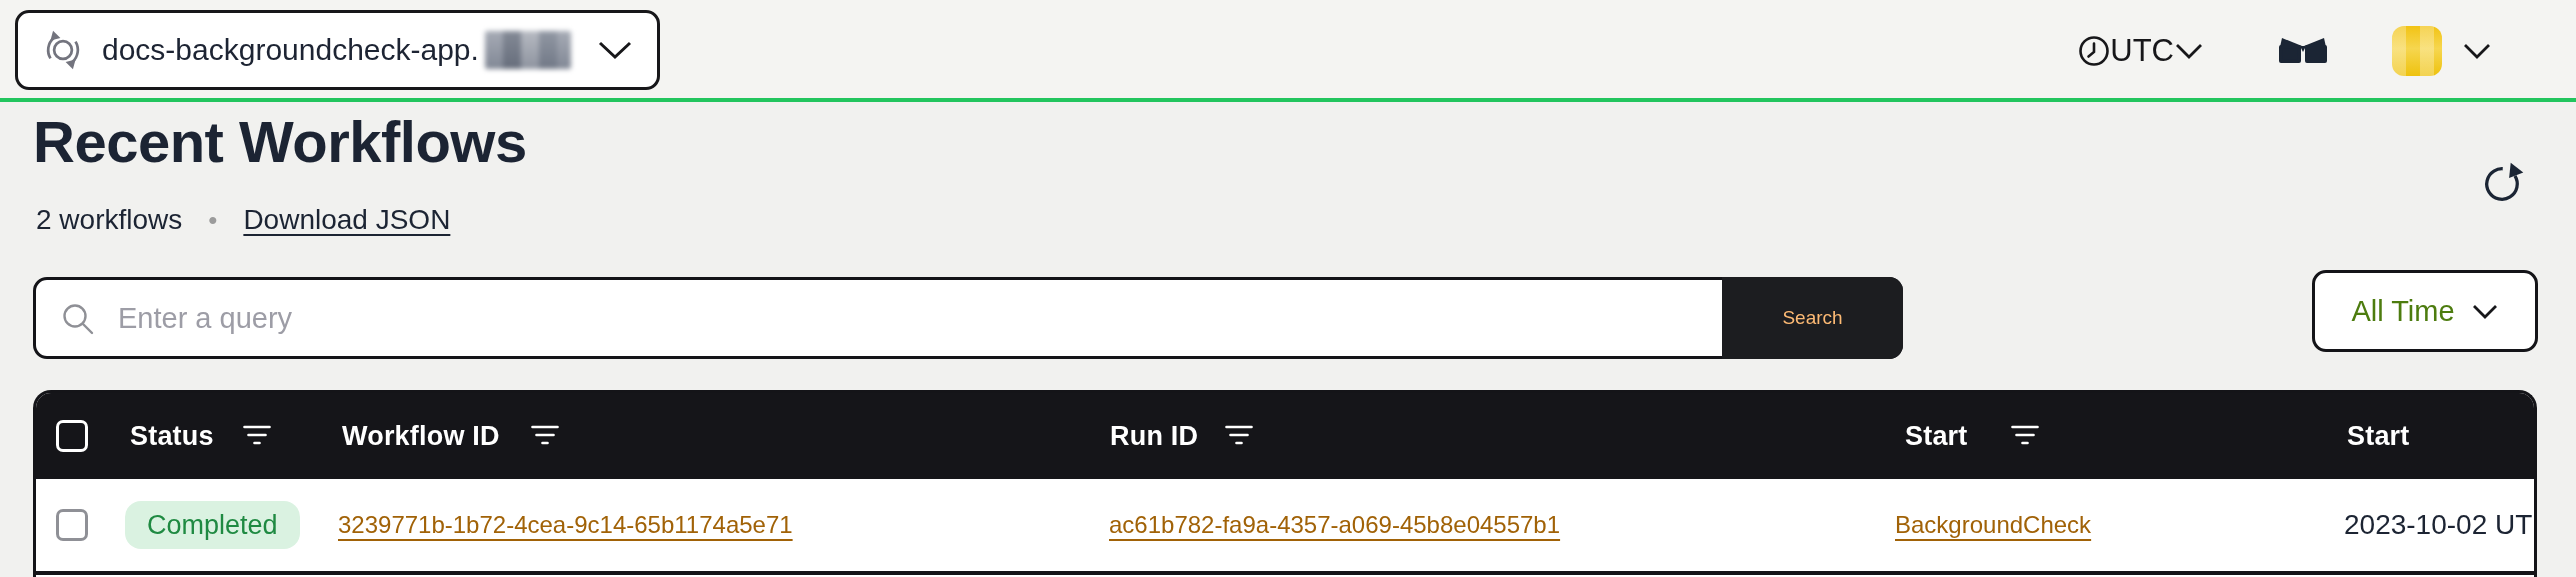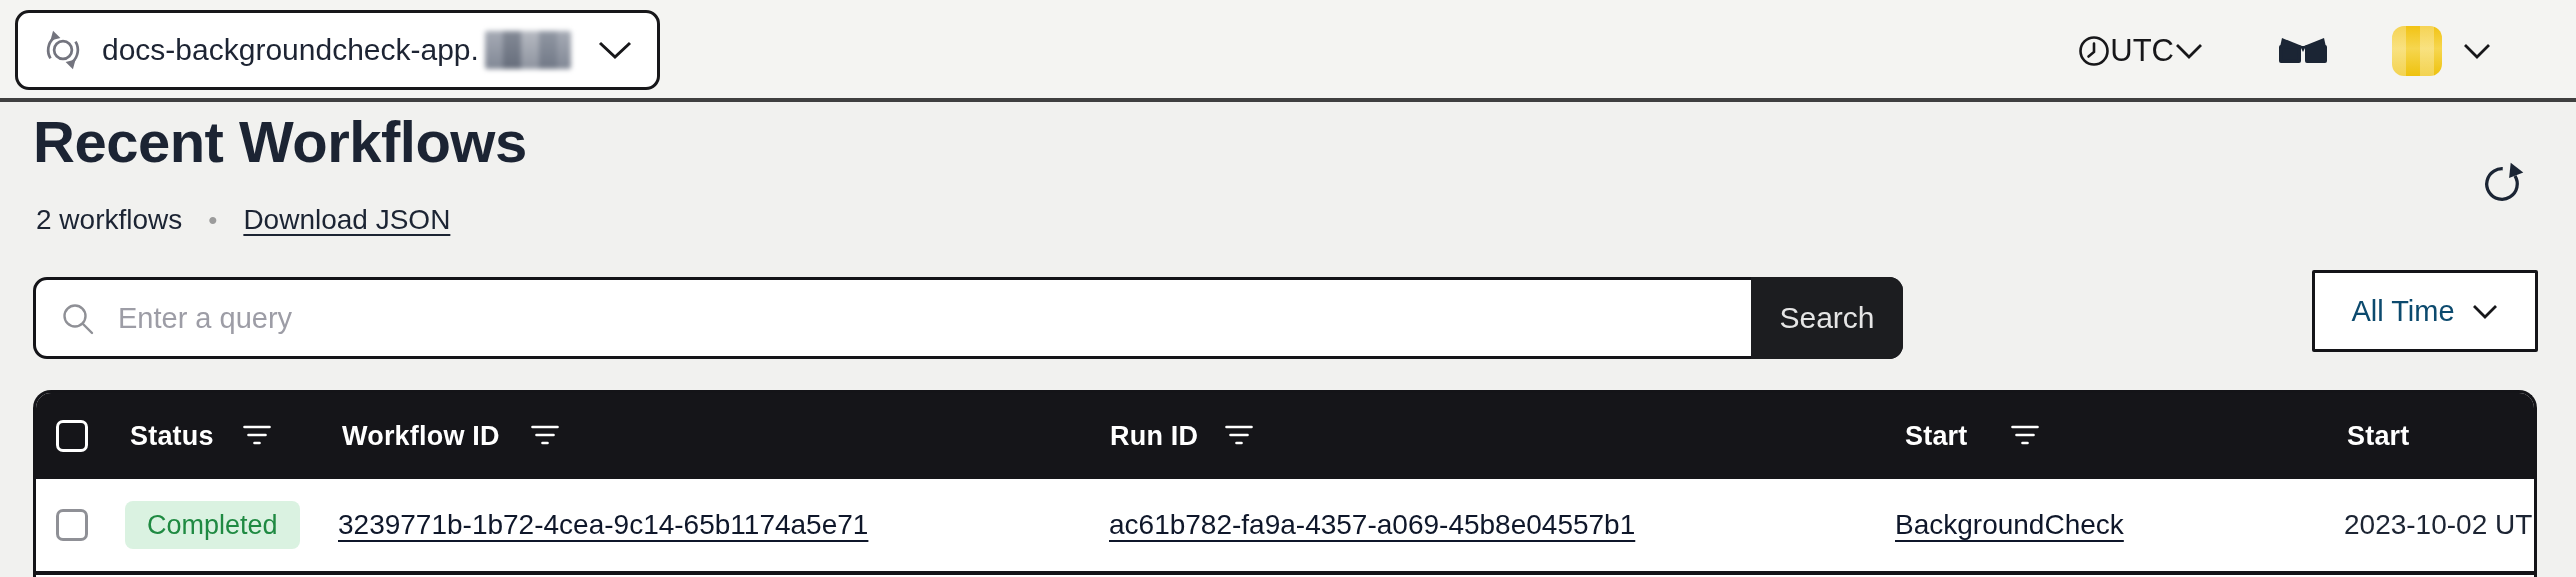"docs-backgroundcheck-app." .topbar { border-bottom: 4px solid #404040 -> 4px solid #22c55e }
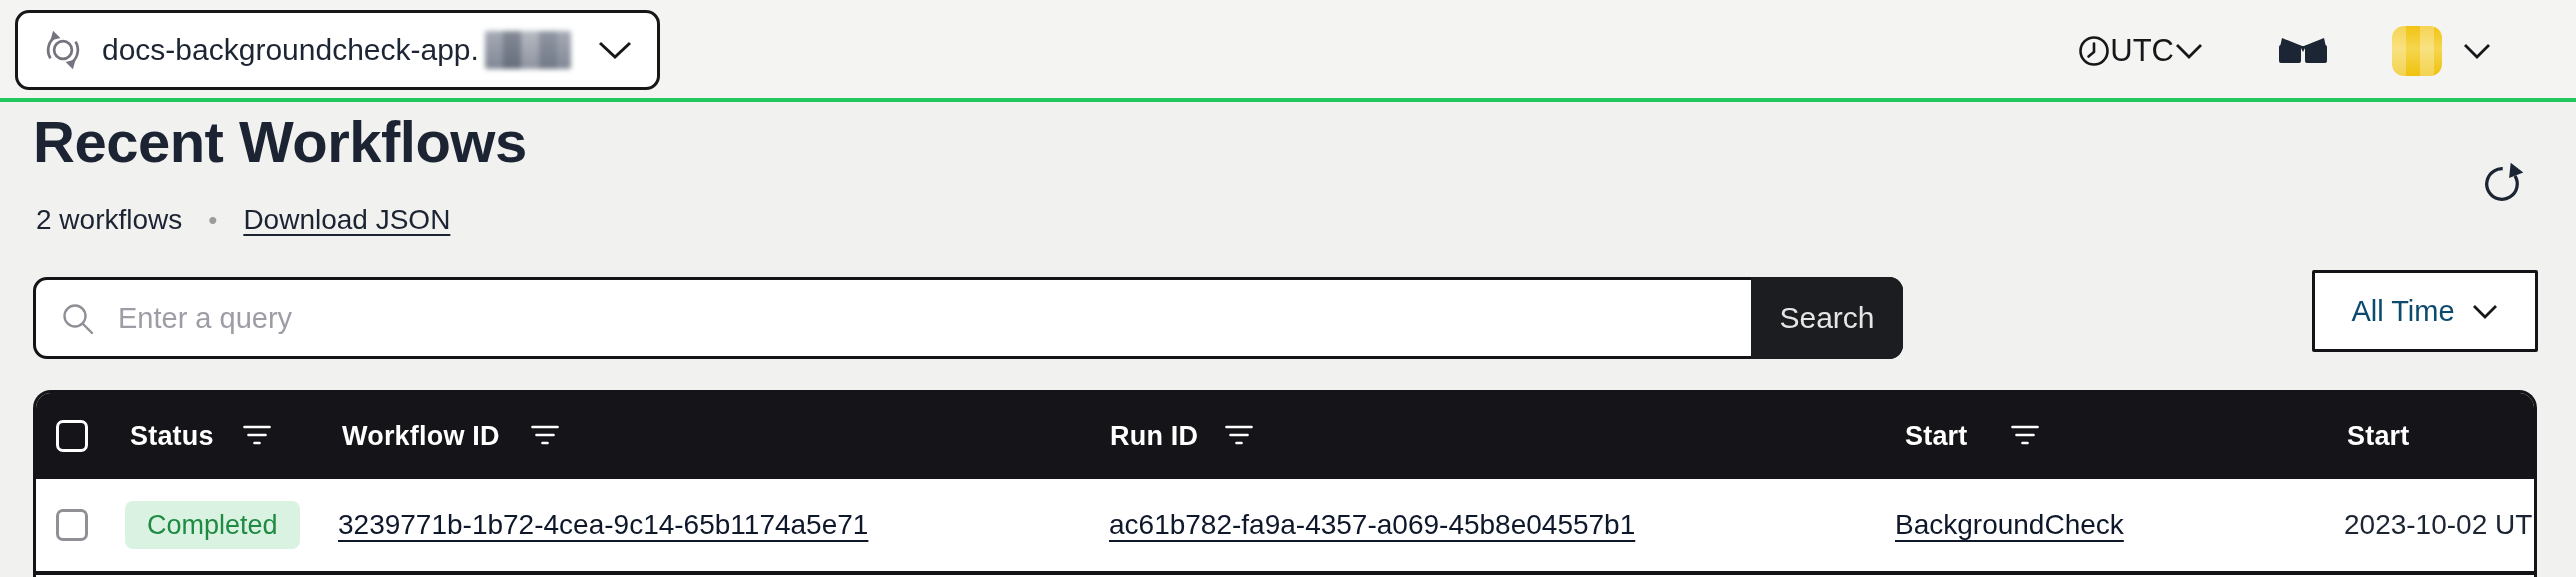"Search" .search-btn { color: #e5e5e5 -> #fdba74; font-size: 30px -> 19px; width: 152px -> 181px }
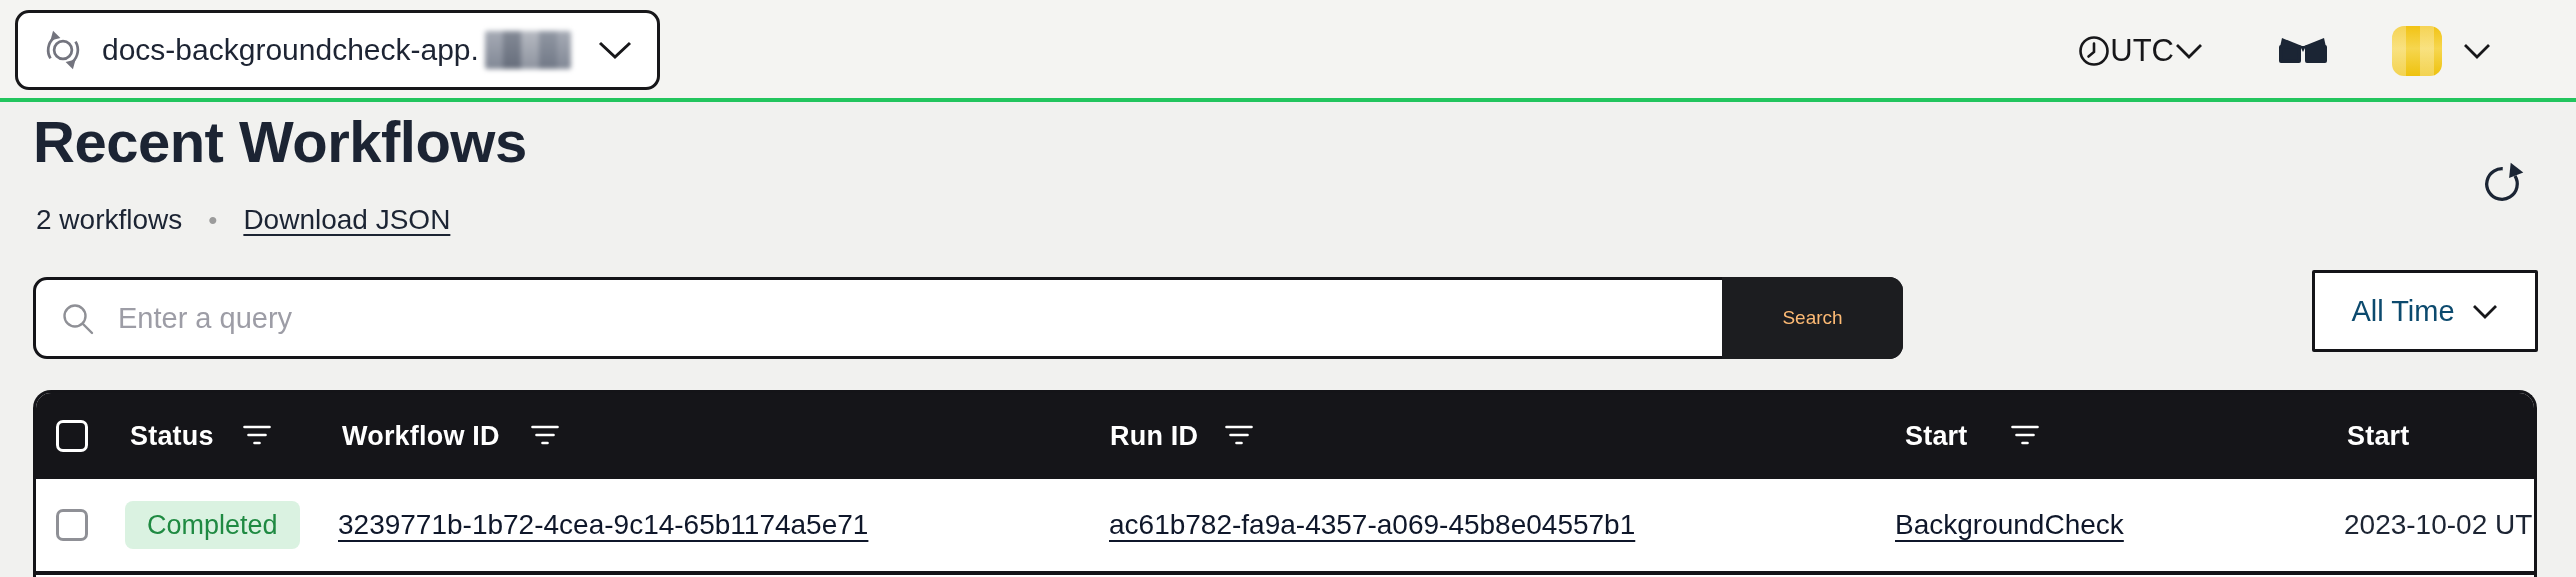"All Time" .time-filter { border-radius: 2px -> 14px; color: #0c4a6e -> #4d7c0f }
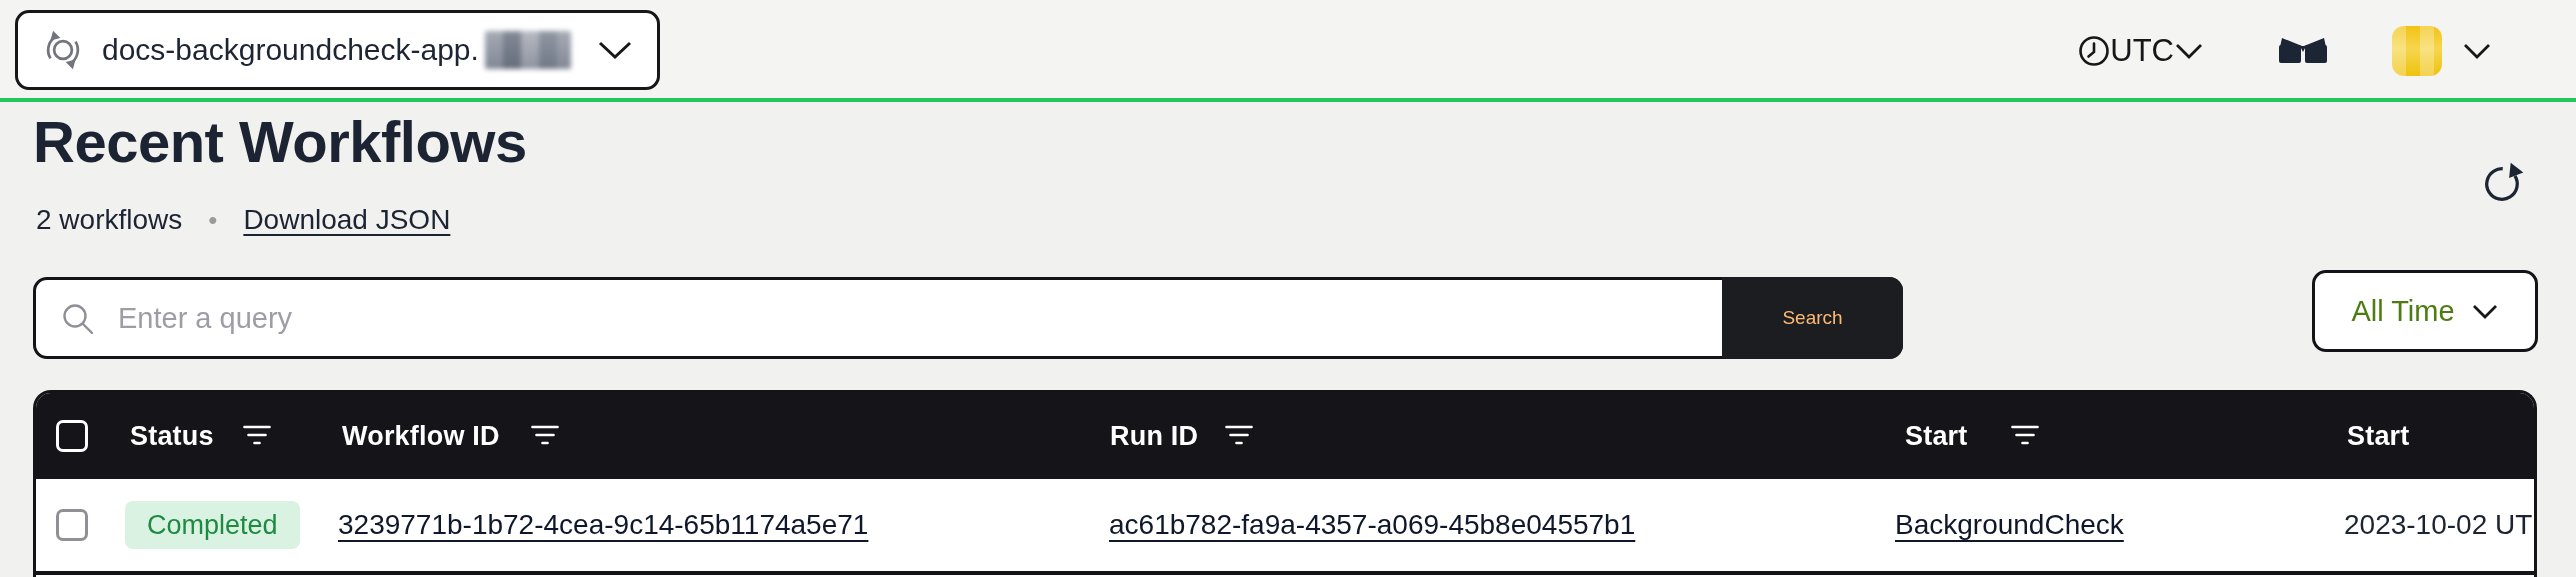"Completed" .status-badge { border-radius: 8px -> 16px }
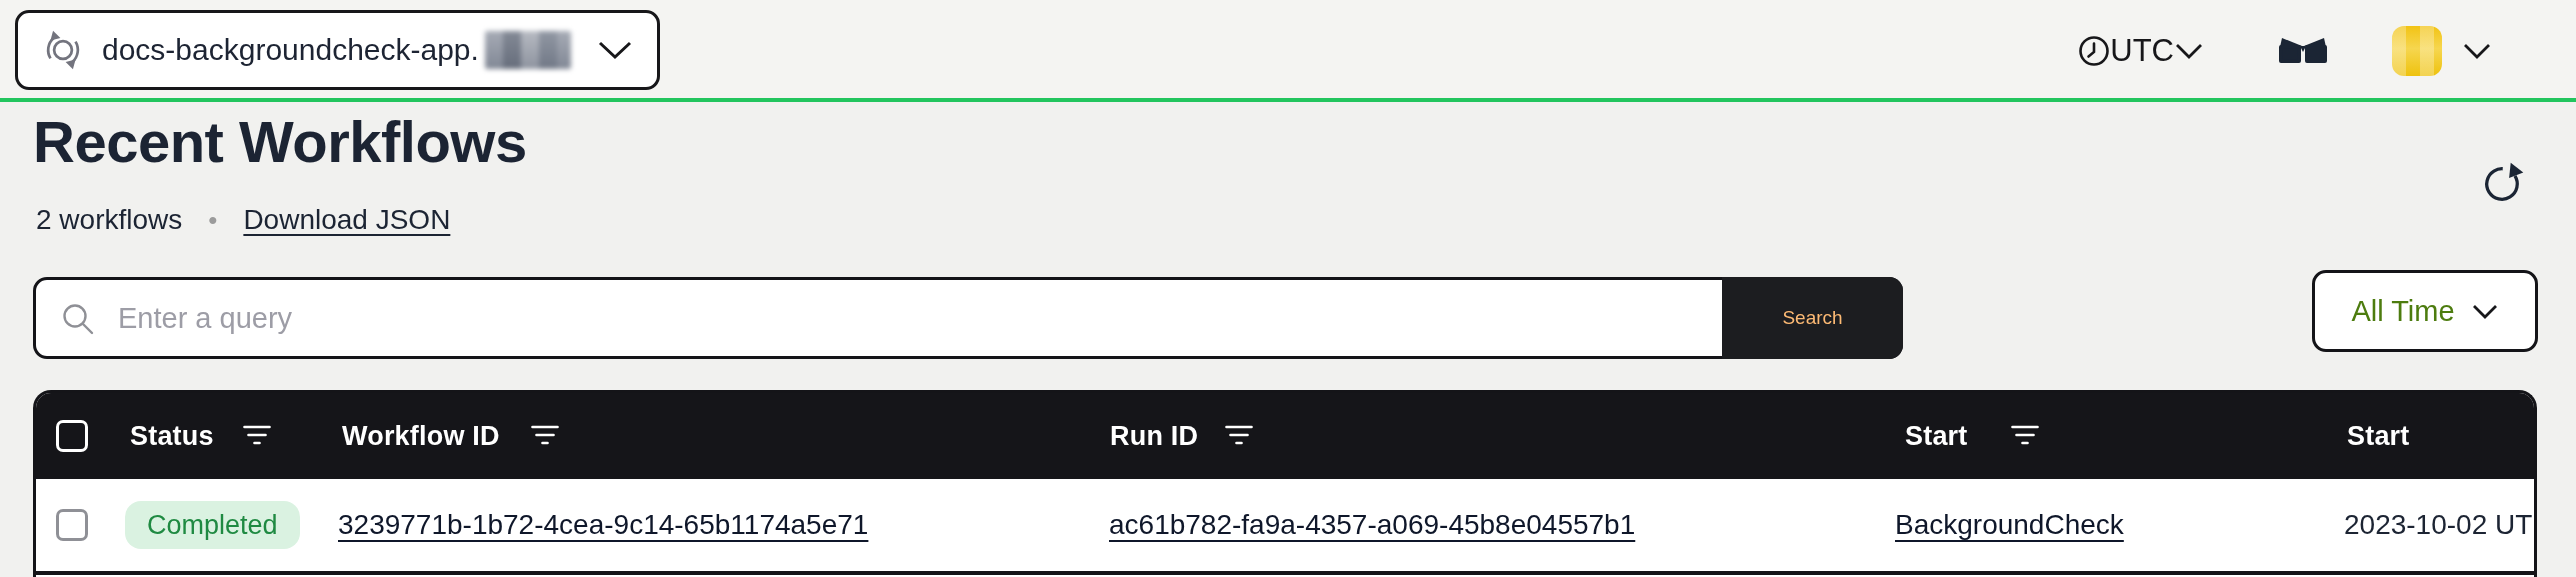"3239771b-1b72-4cea-9c14-65b1174a5e71" .cell-link { color: #0f172a -> #a16207; font-size: 28px -> 24px }
